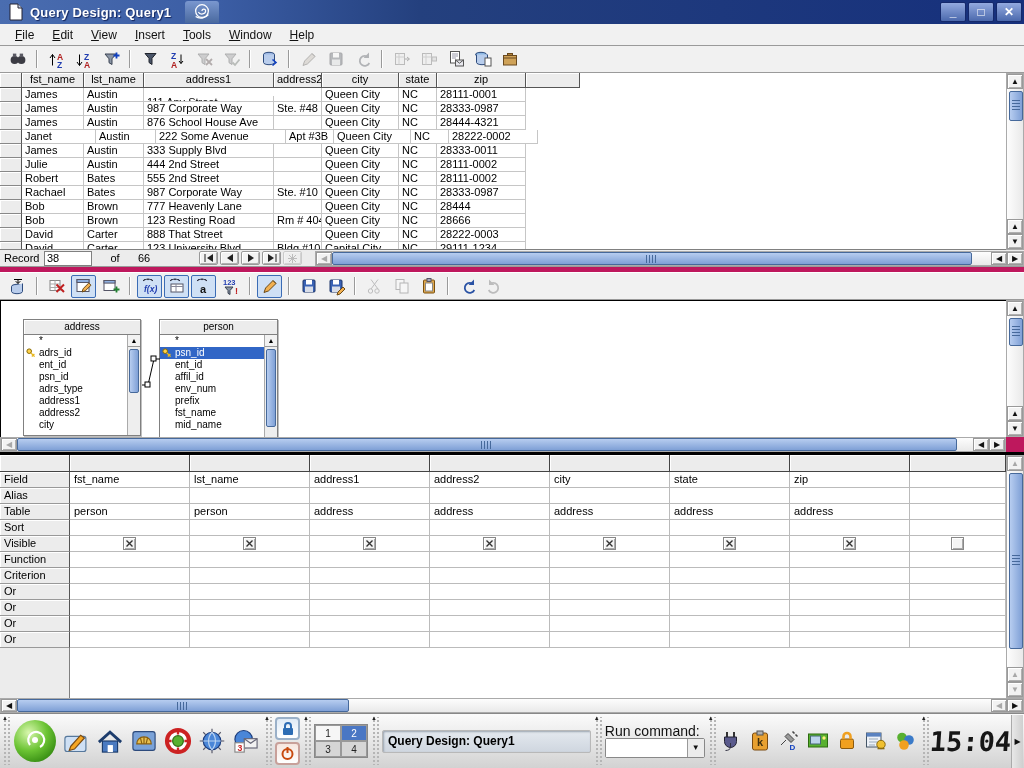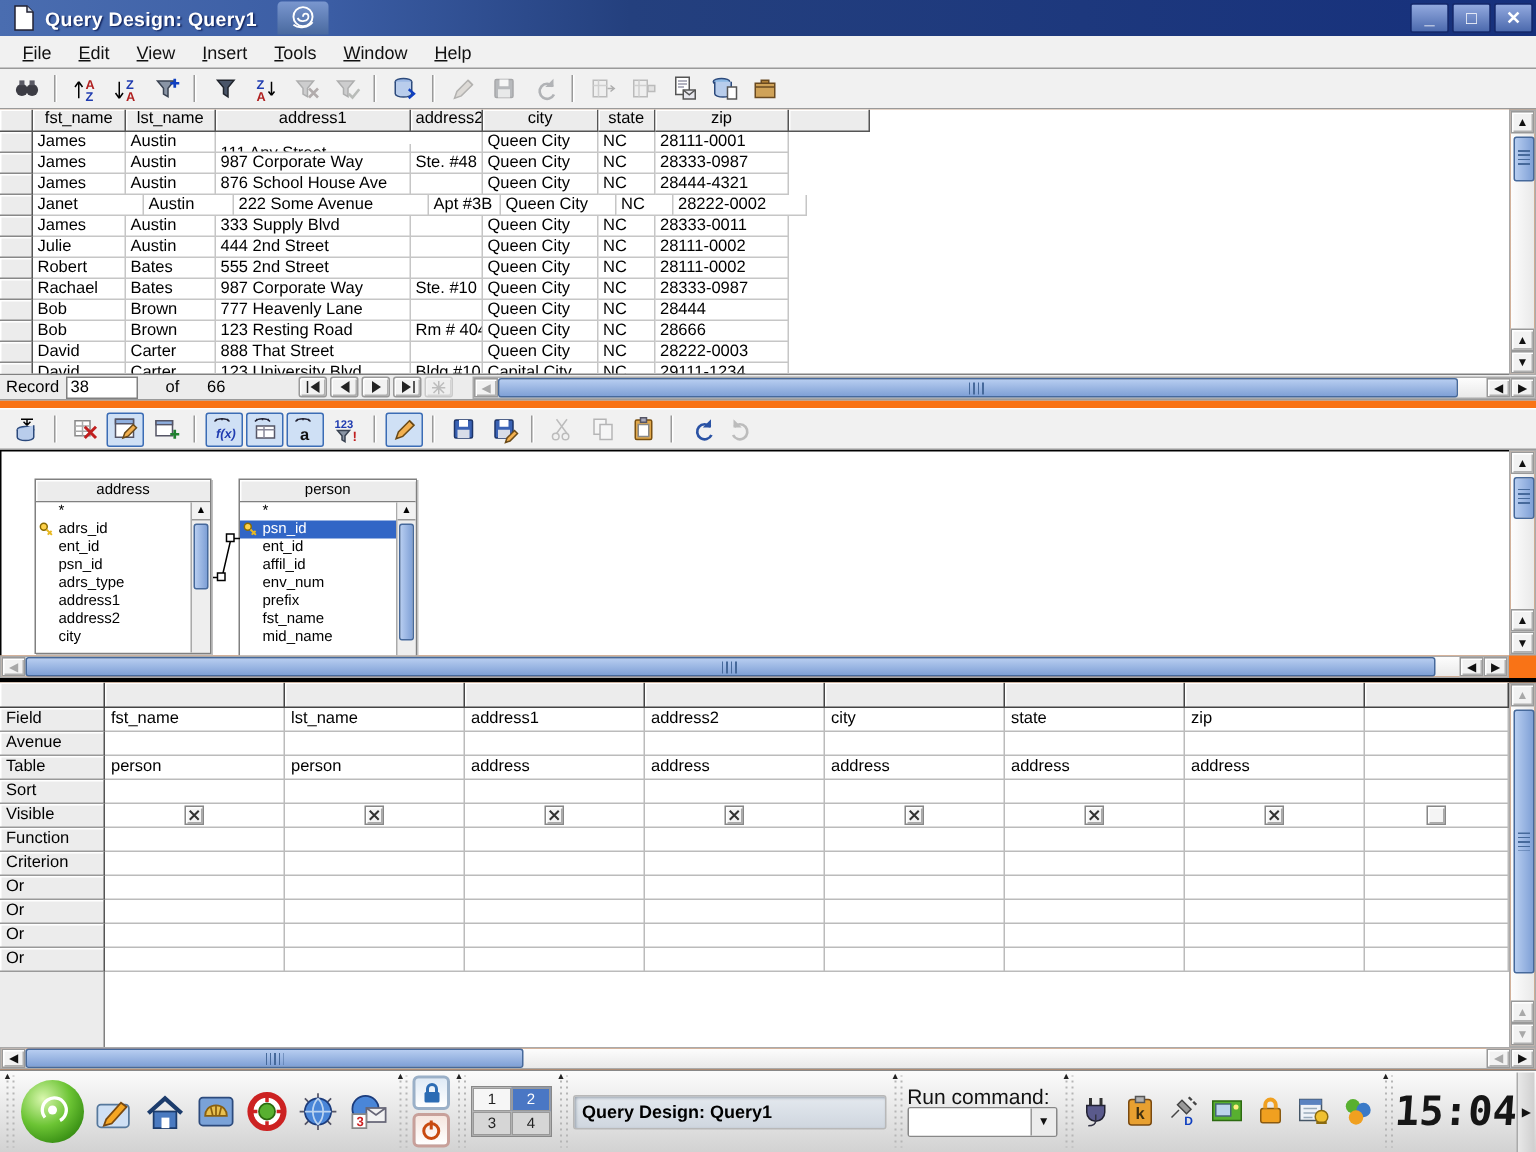"Query Design: Query1" .screen { background: #f97316 -> #be185d }
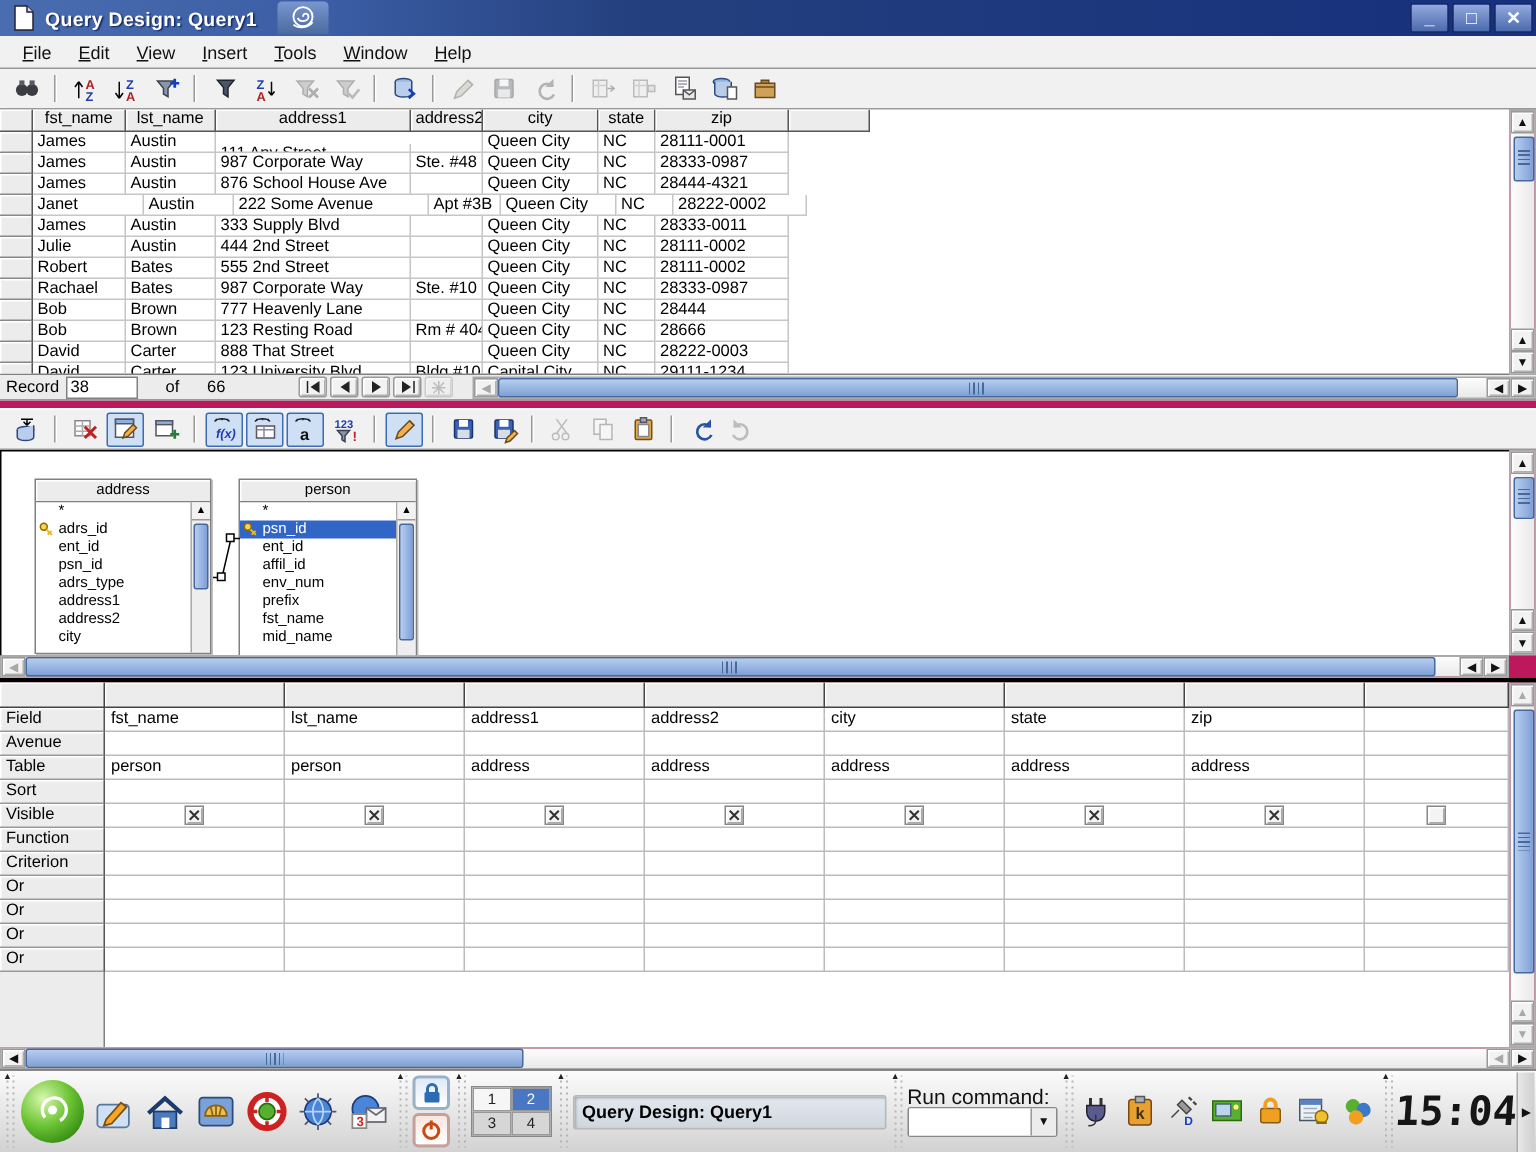"Avenue" div.dg-lcell { text: Avenue -> Alias }
